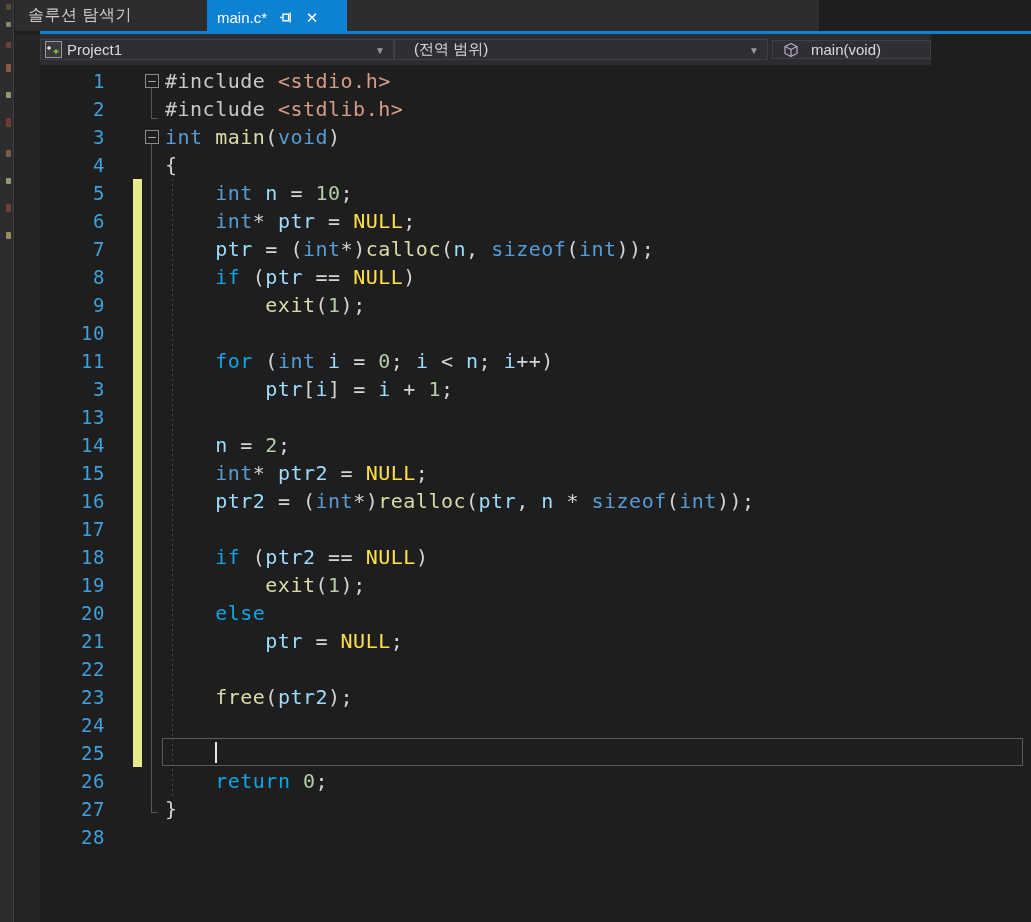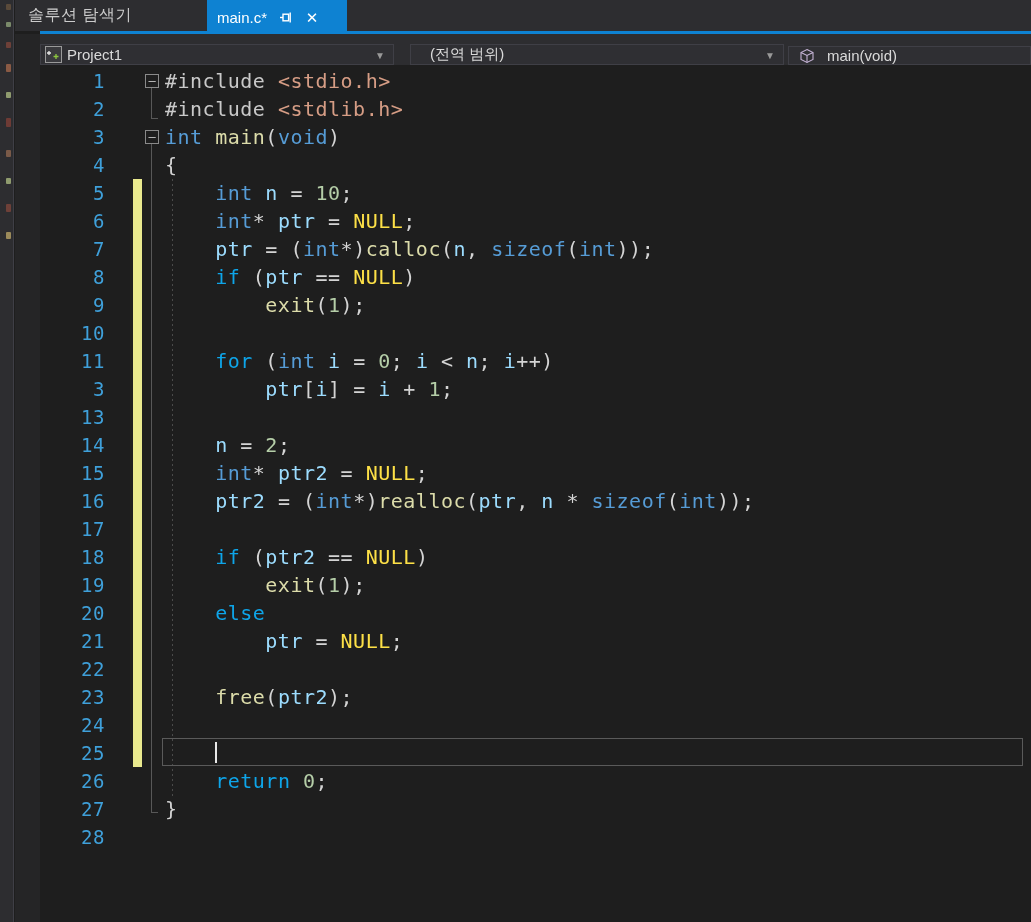"솔루션 탐색기" .top-strip { width: 1016px -> 804px }
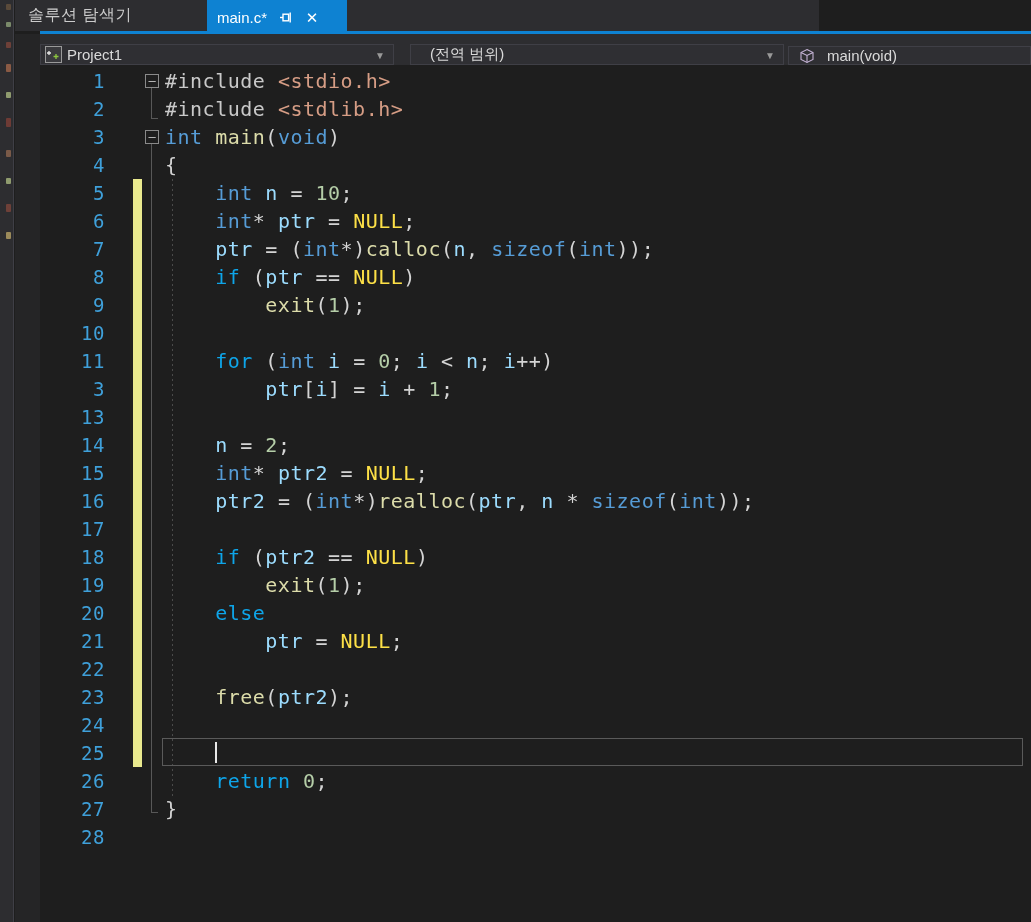"Project1" .navbar { align-items: flex-end -> center; width: 991px -> 891px }
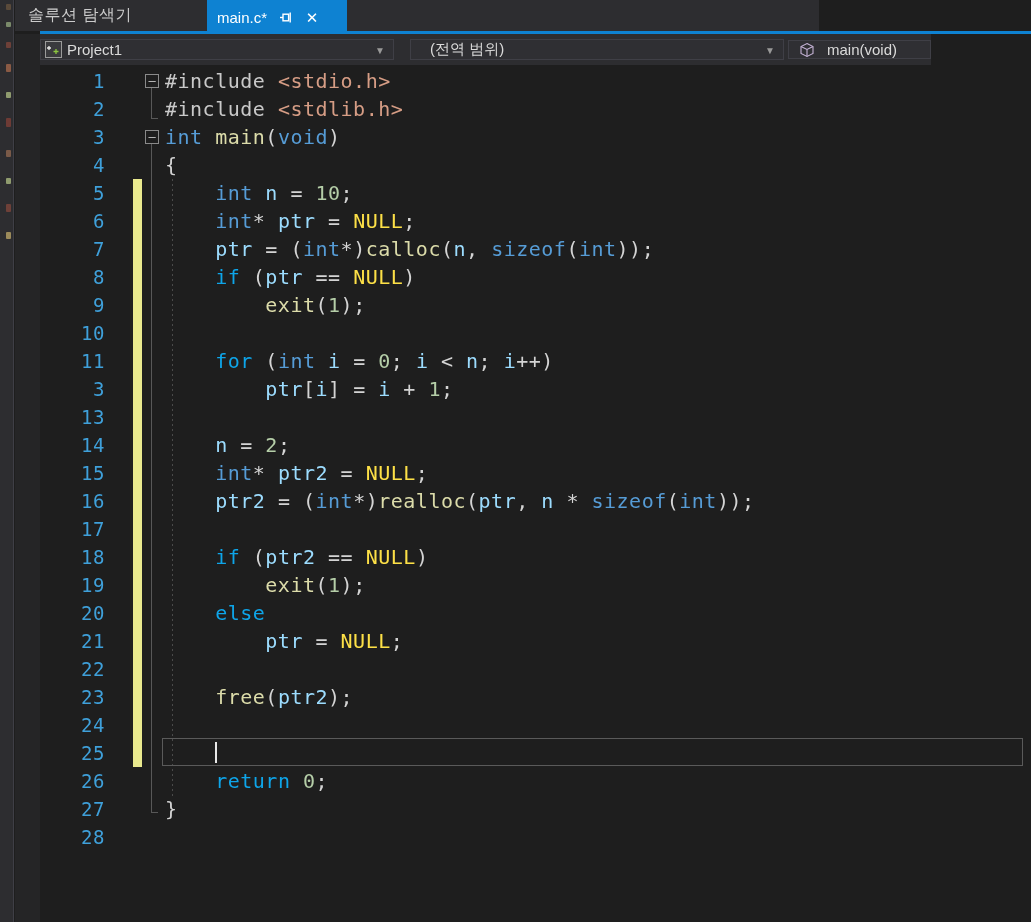"(전역 범위)" .combo-scope { margin-left: 16px -> 0 }
